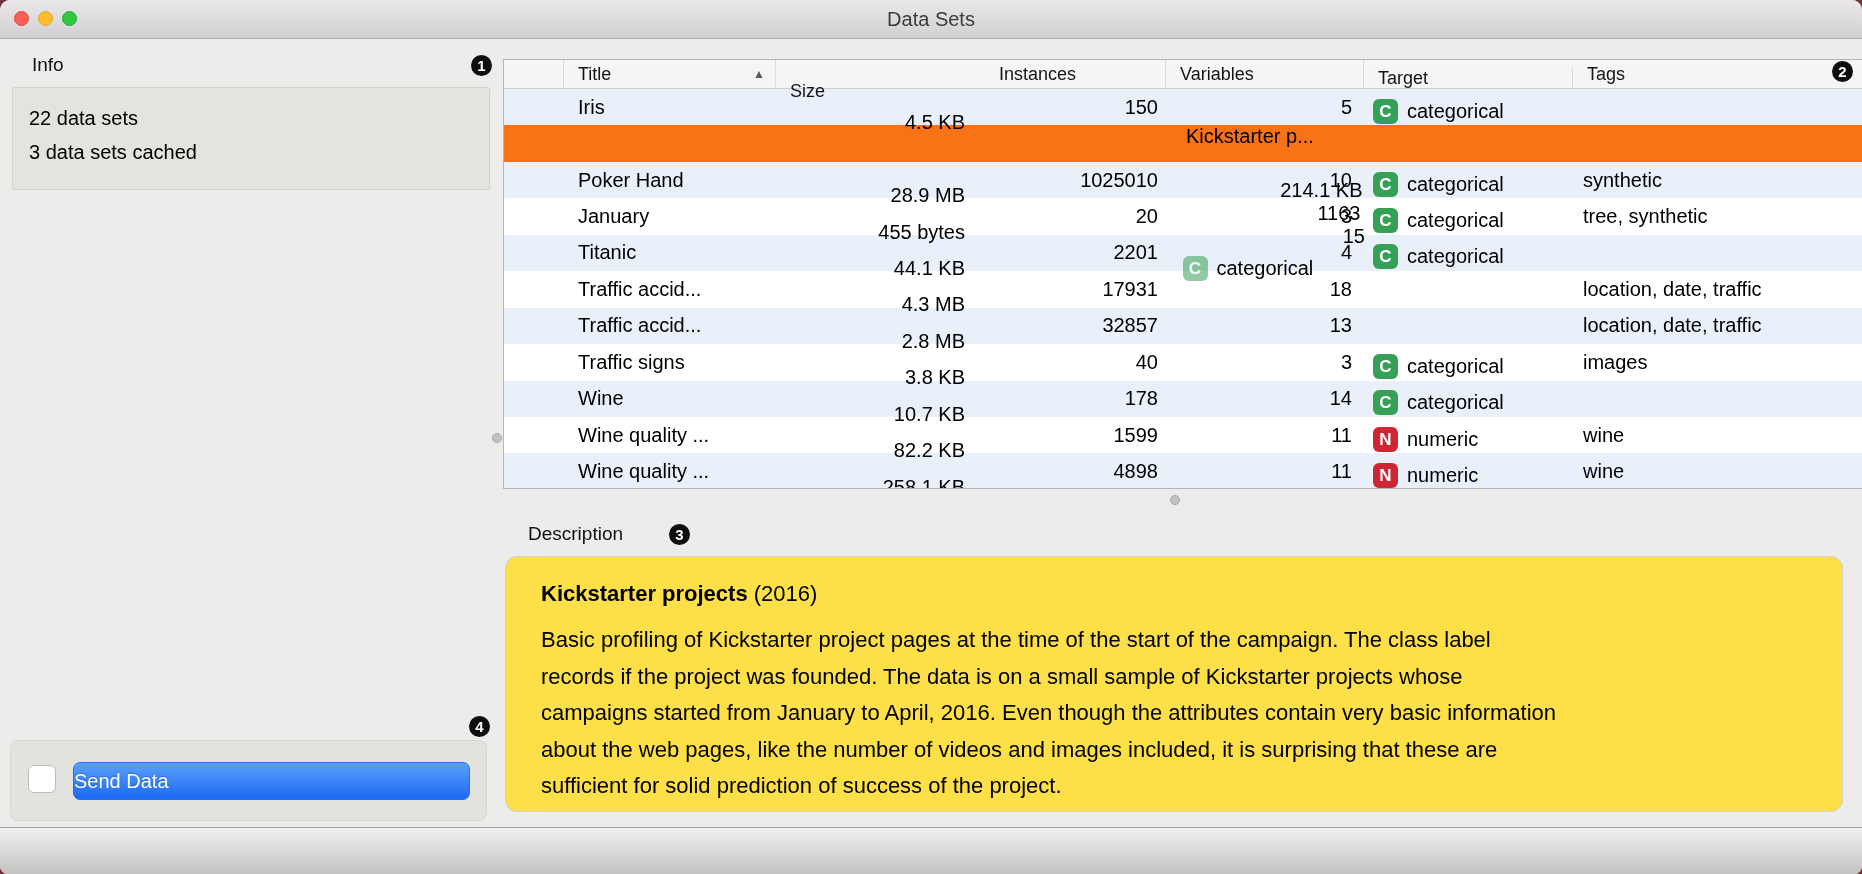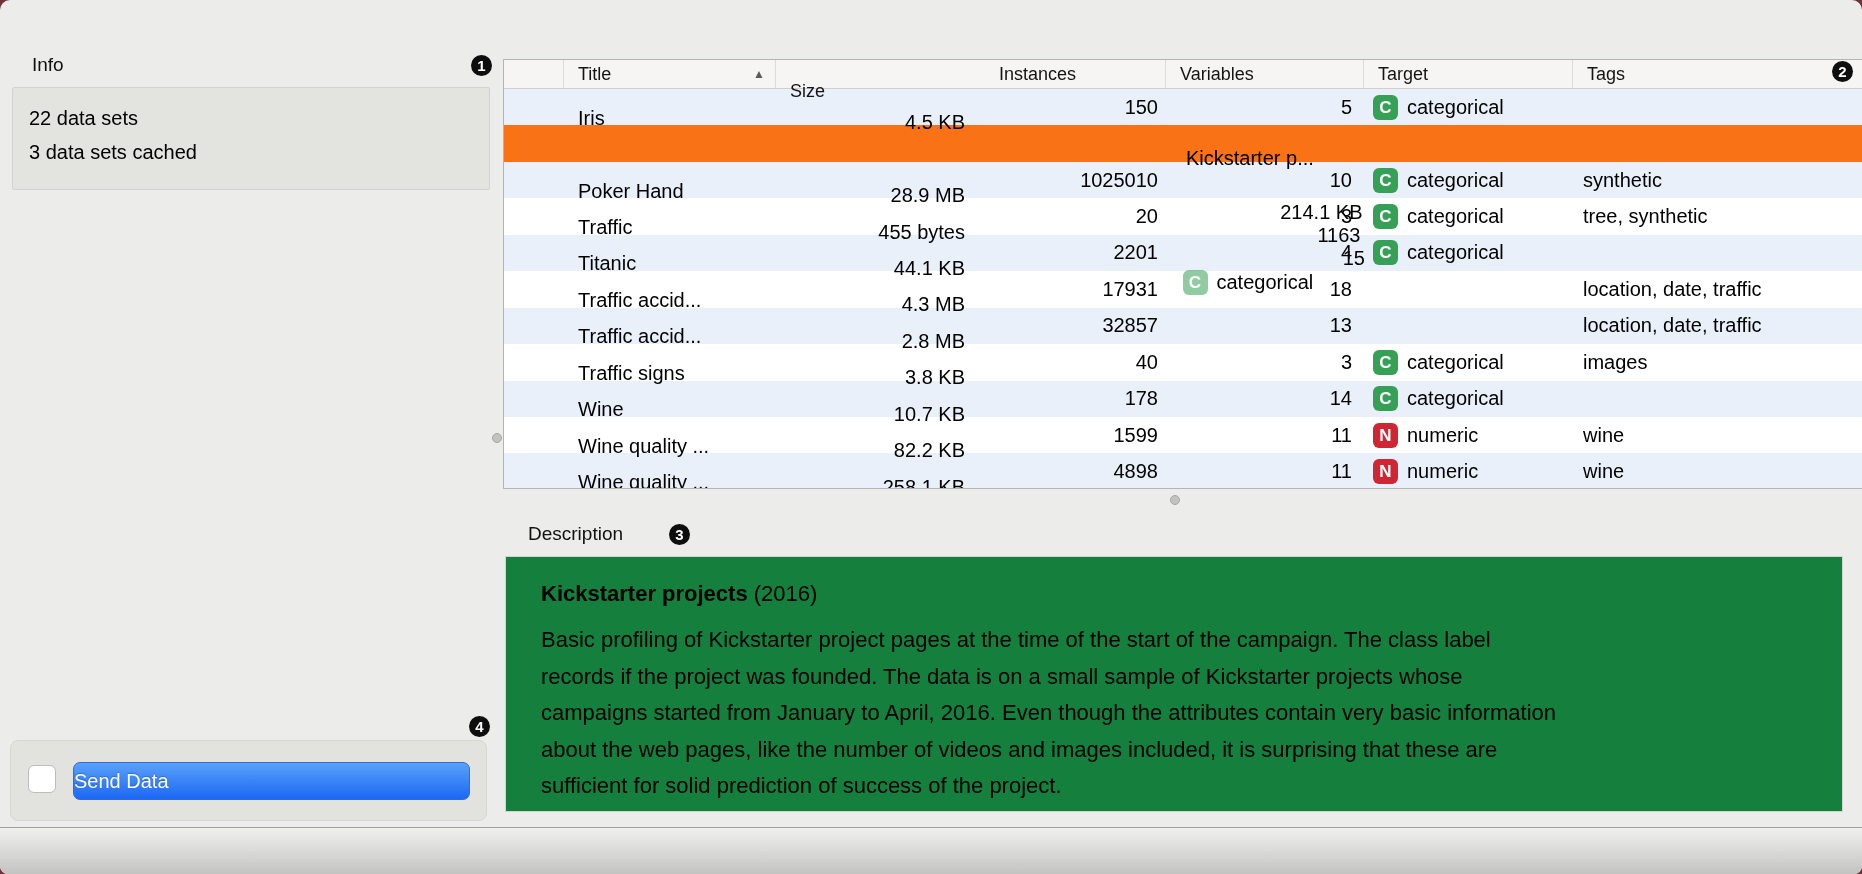"Data Sets" div.titlebar { html: none -> <div> <div> <span></span> <span></span> <span></span> </div> <div>Data Sets</div> </div> }
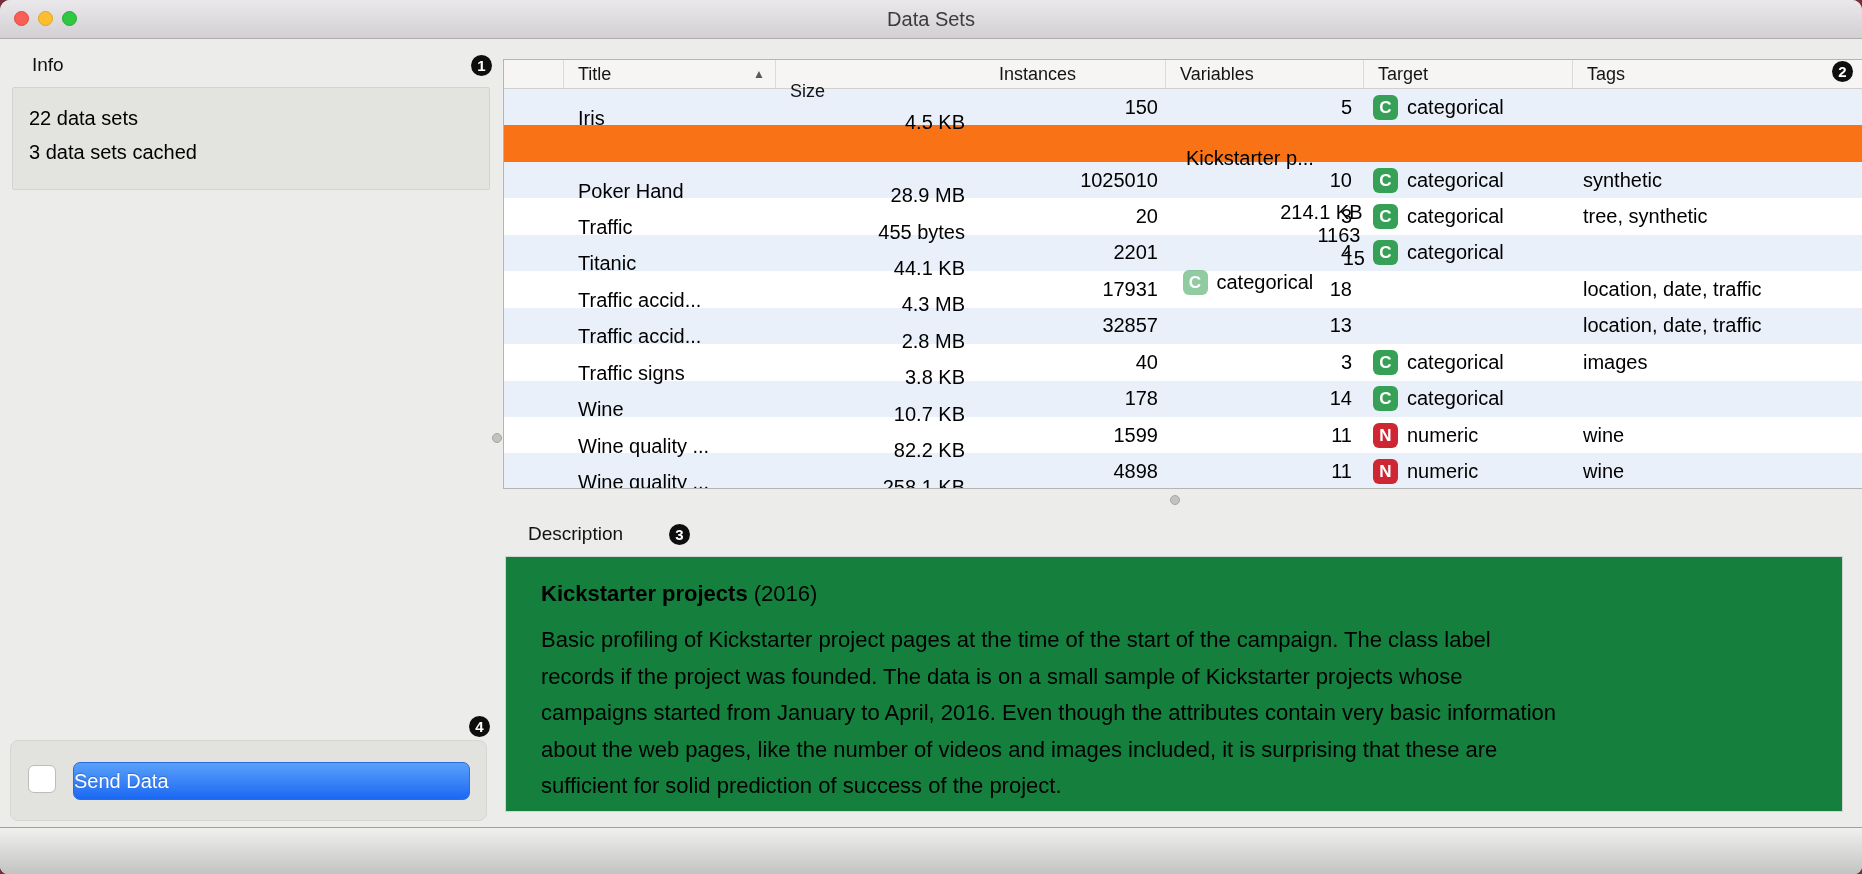"Target" .c5 { margin-top: none -> 8px }
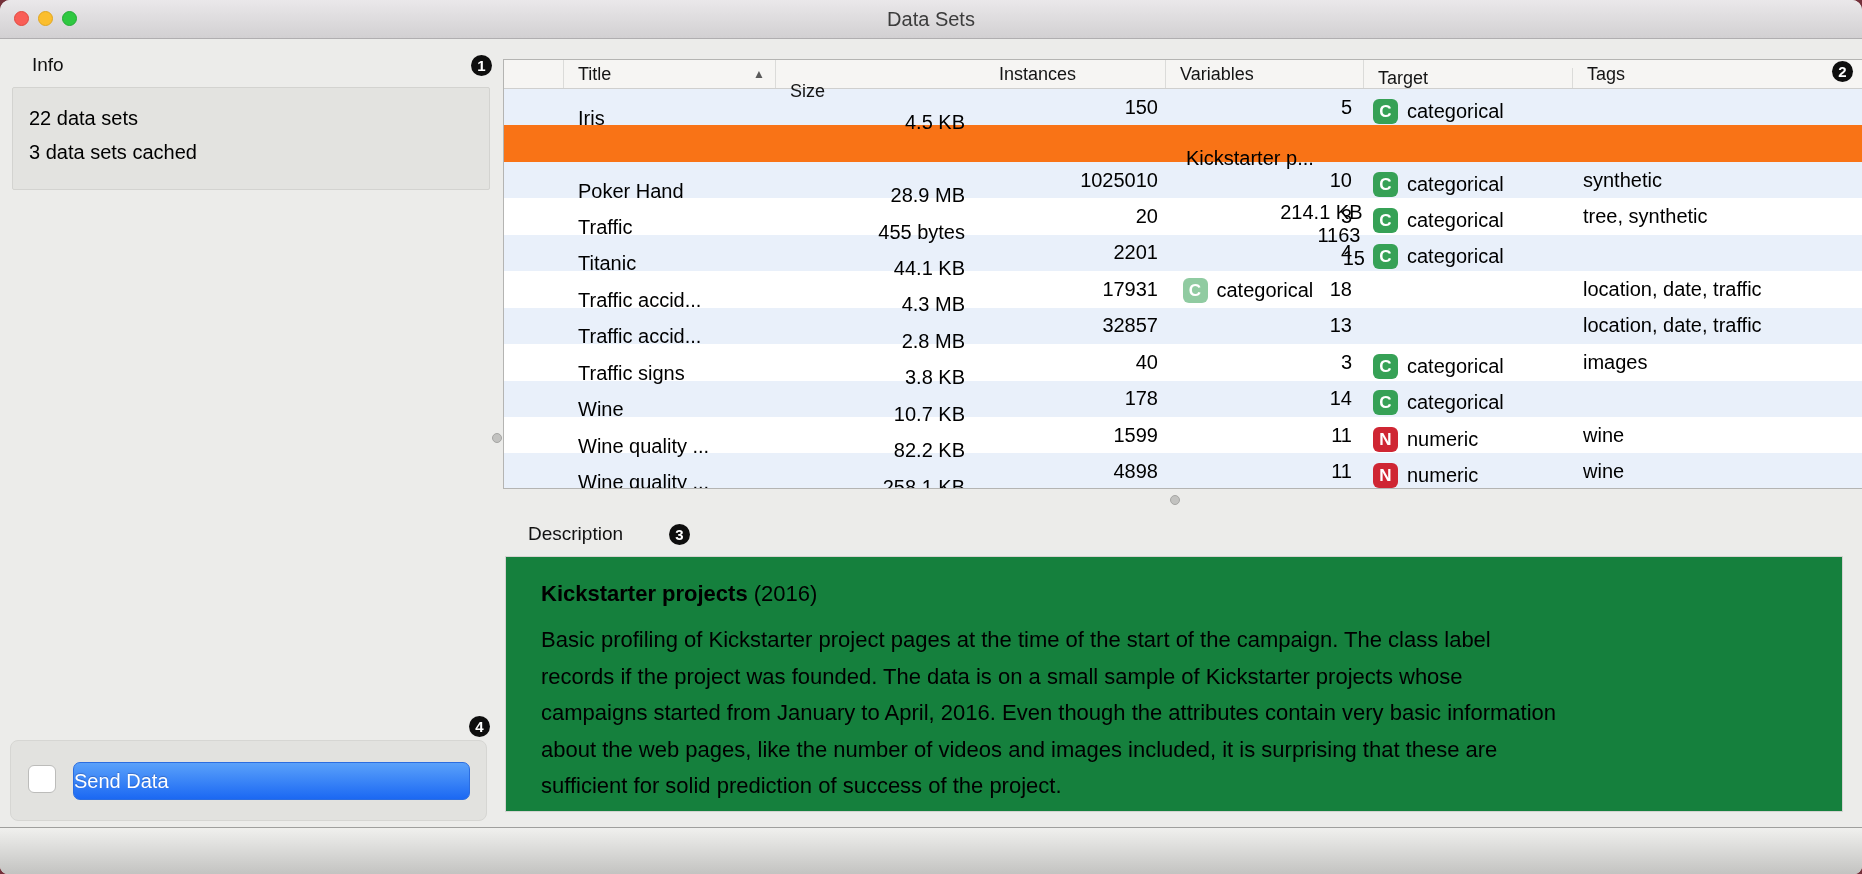"Iris" .td.c1 { margin-top: 22px -> none }
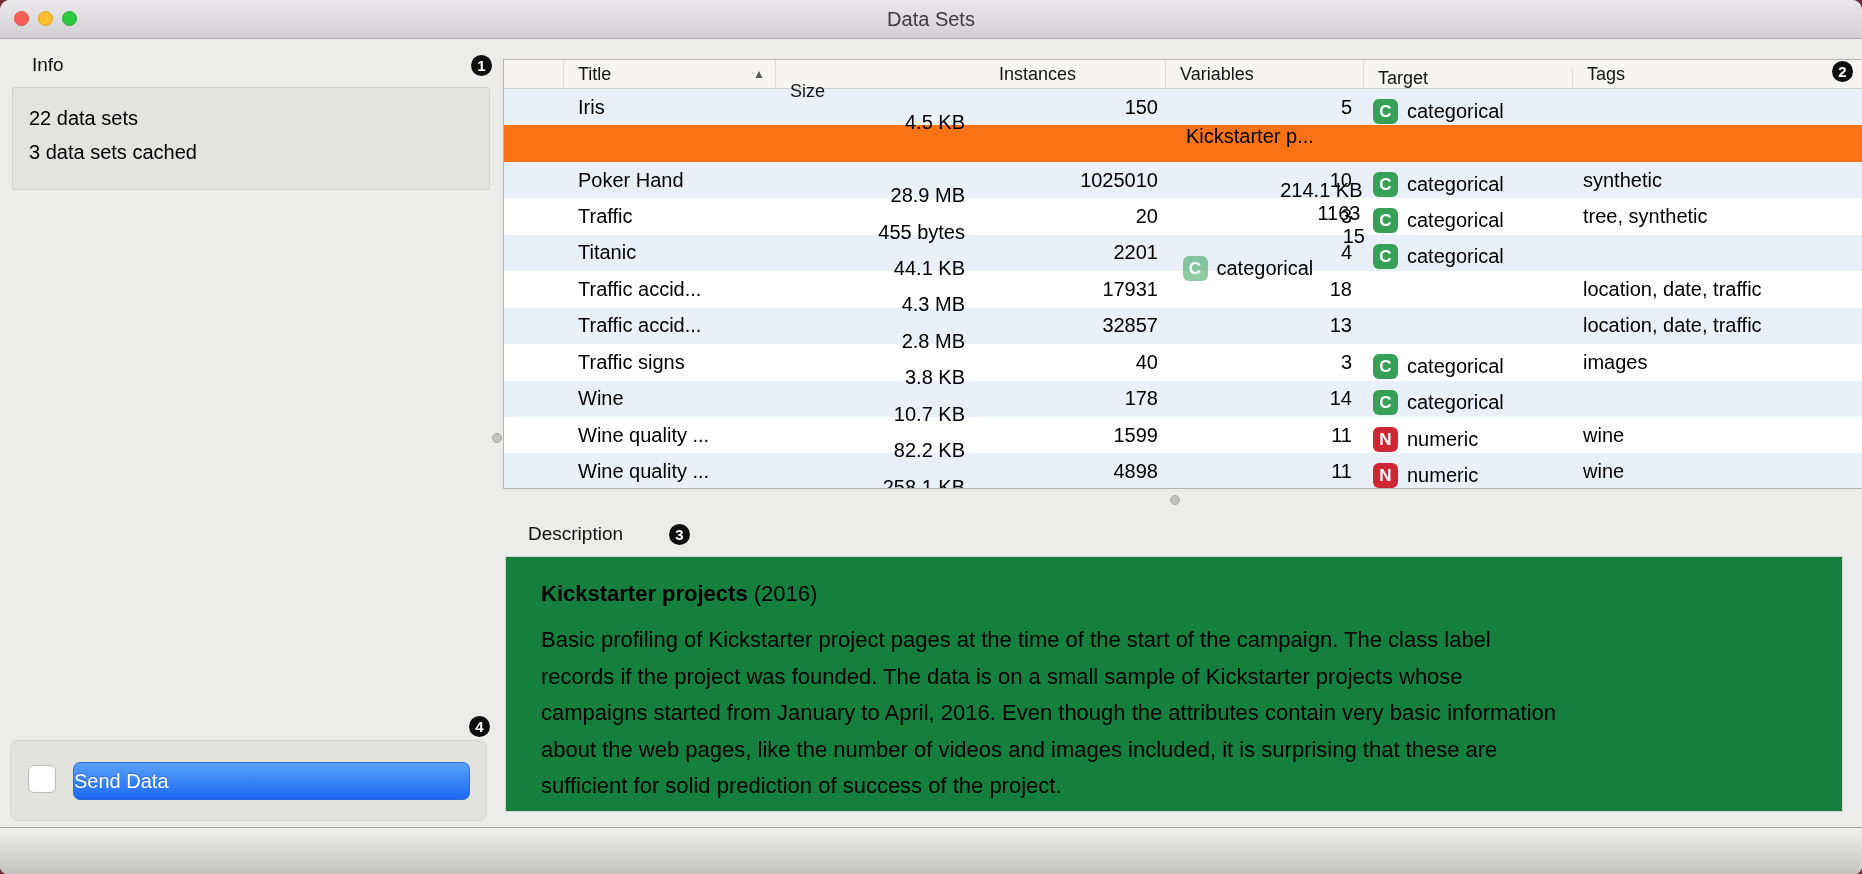"Traffic" div.td { text: Traffic -> January }
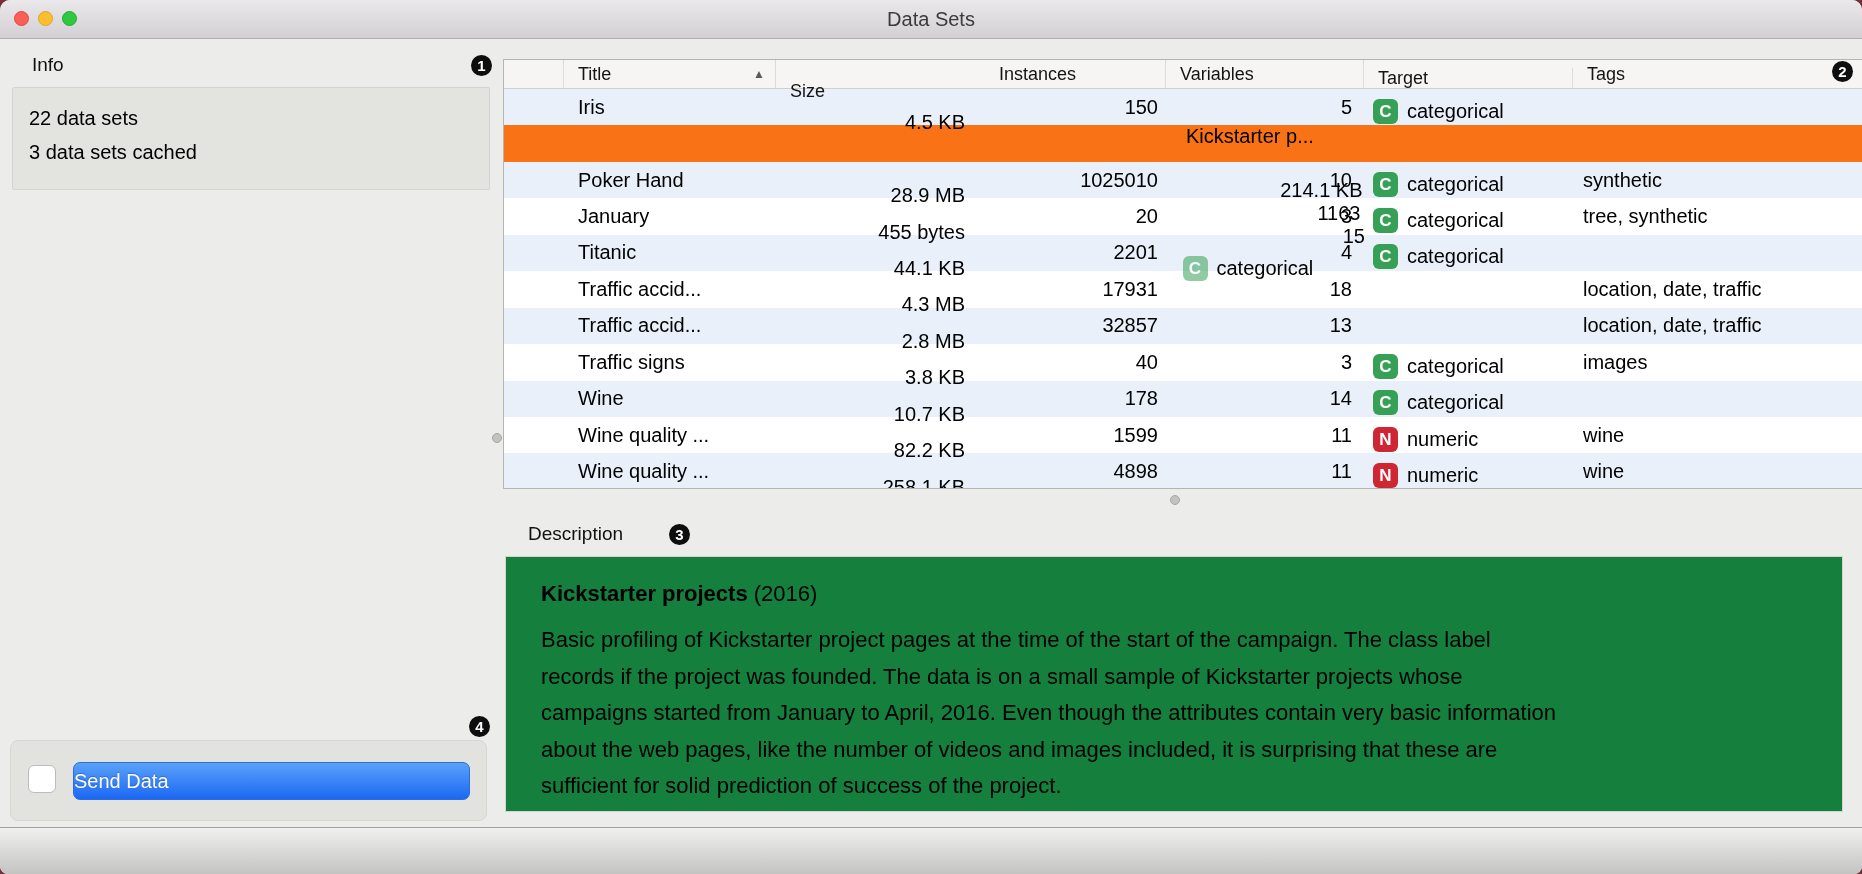"Kickstarter projects (2016)" .desc-box { background: #15803d -> #fde047; border-radius: 0 -> 12px }
